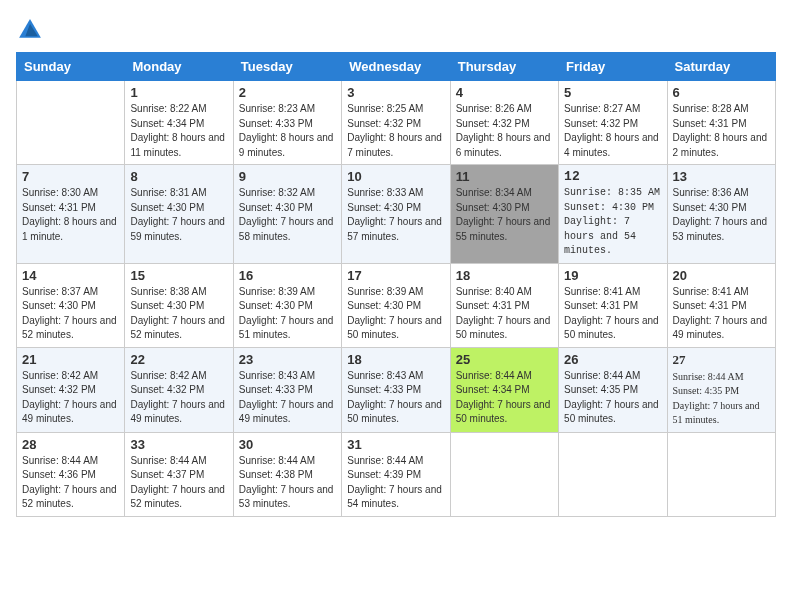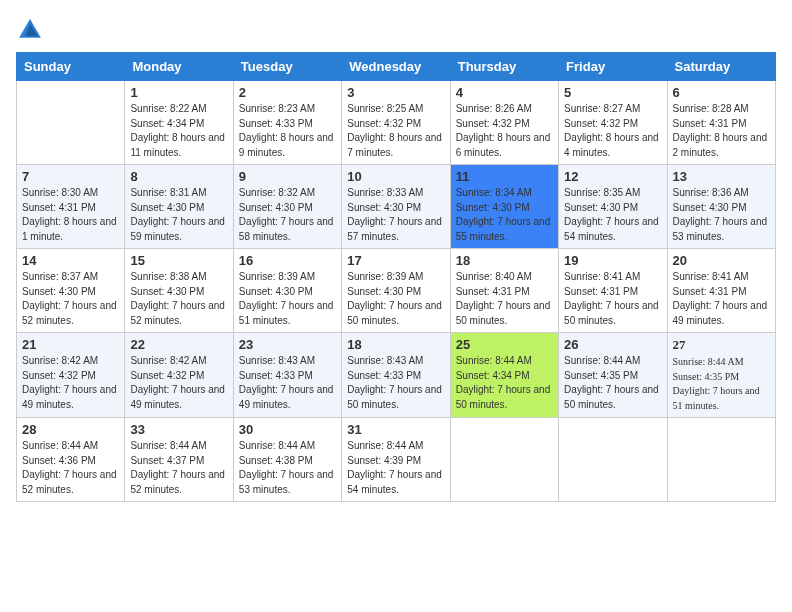"11" td { background: #3b82f6 -> #a3a3a3 }
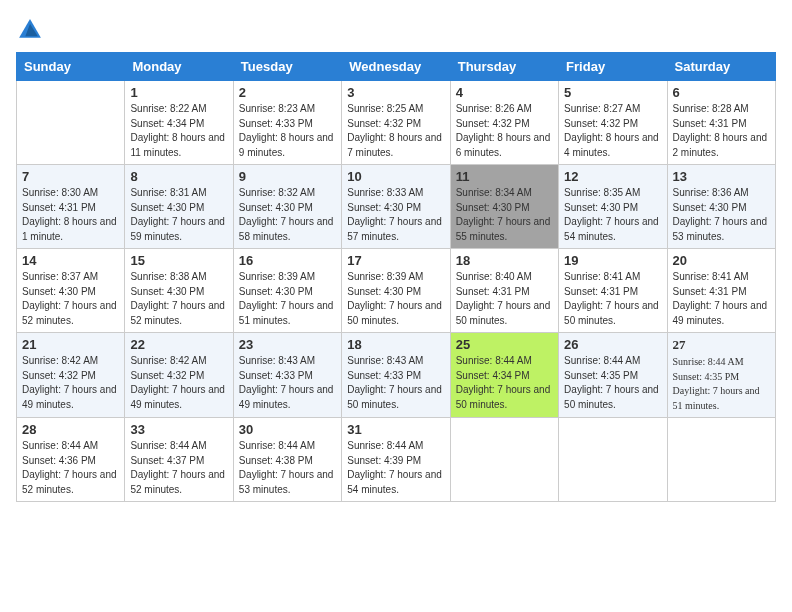"12" td { font-family: none -> Liberation Mono, monospace }
